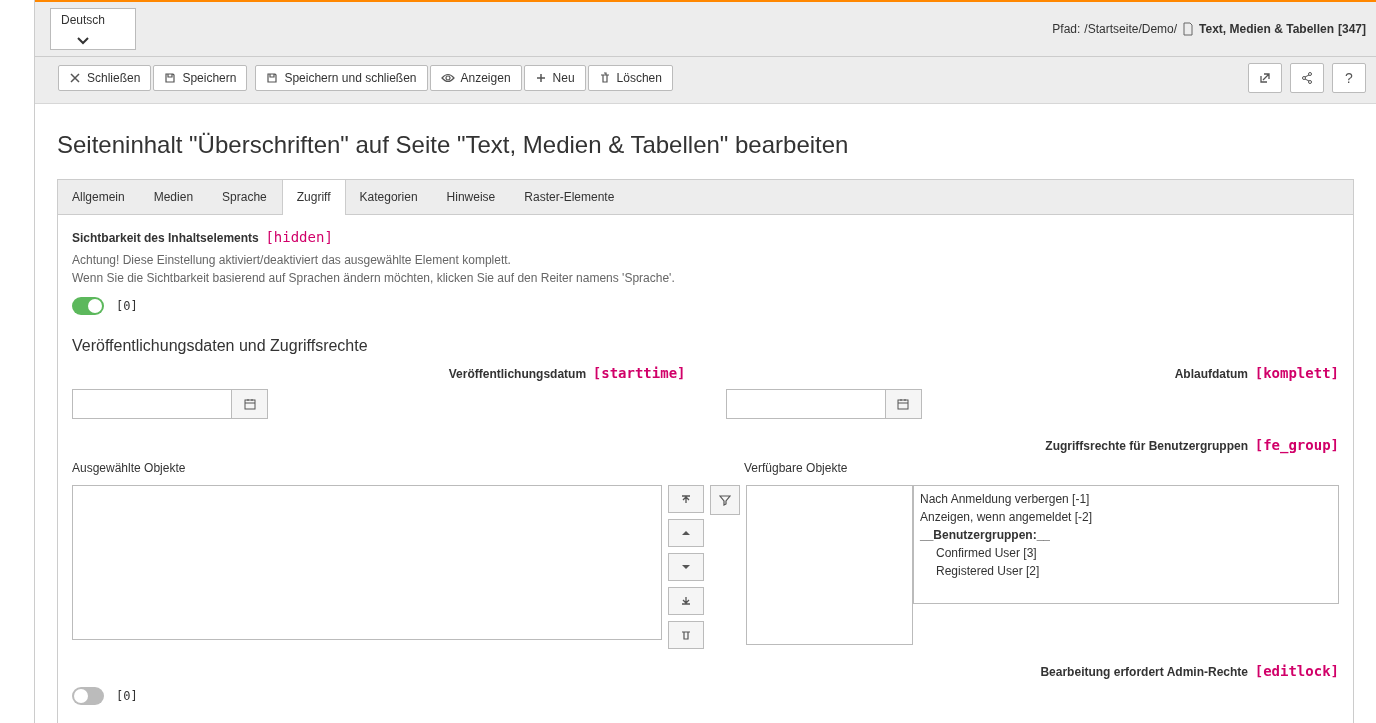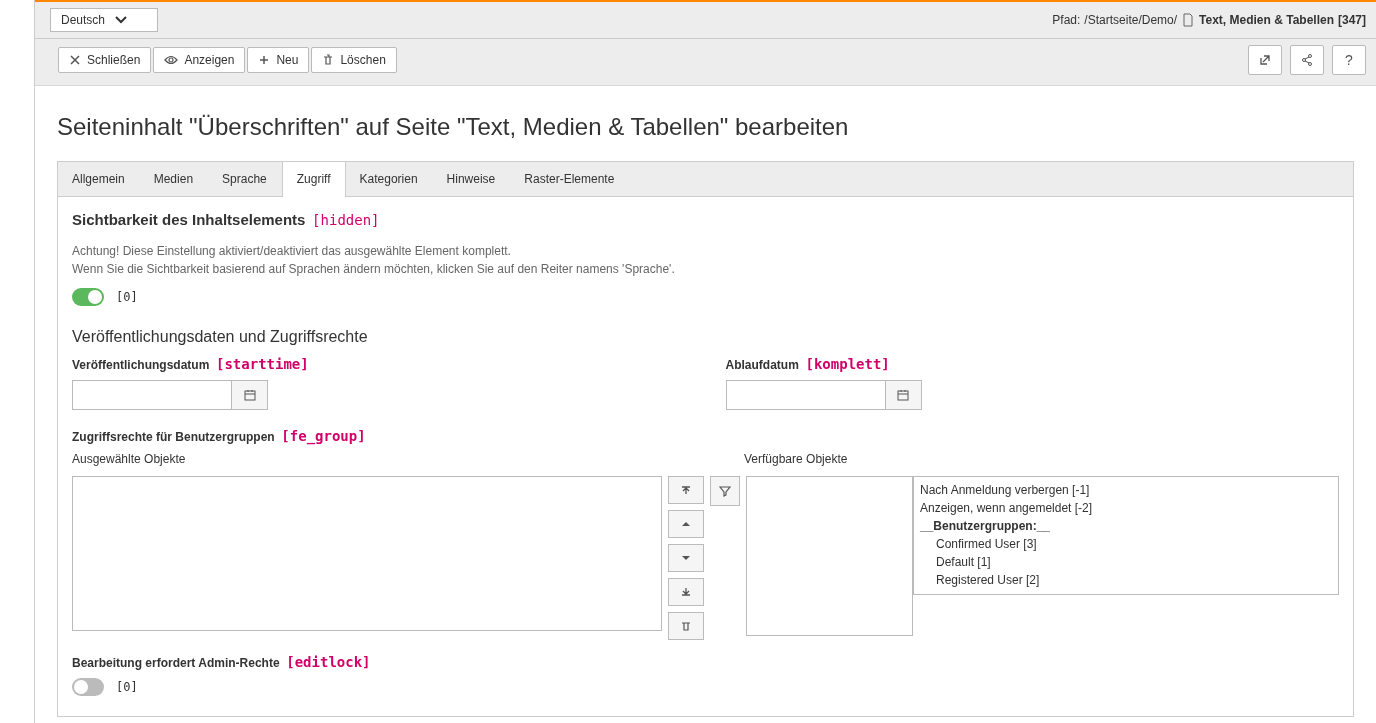"Deutsch" .lang-select { flex-direction: none -> column }
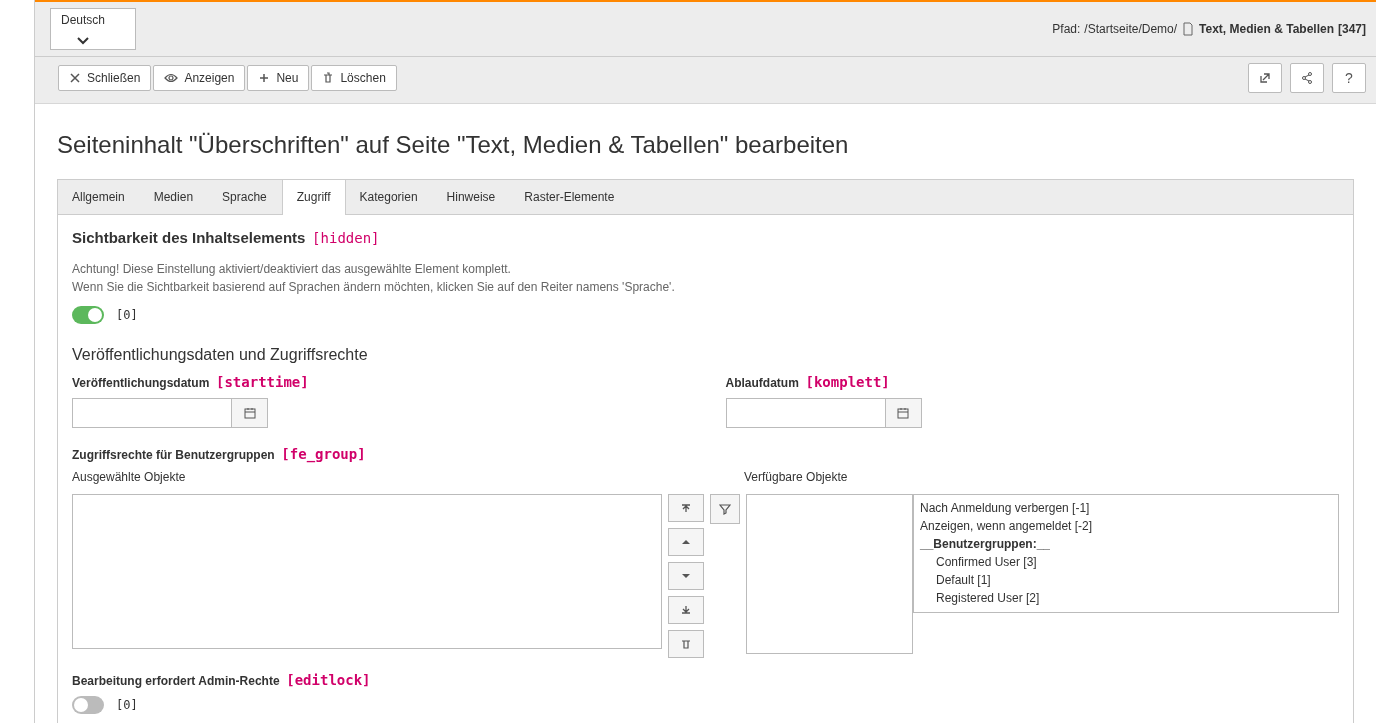"Speichern" div.btn-group { html: none -> <div> <button> <span> <svg> <path></path> </svg> </span> <span>Speichern</span> </button> <button> <span> <svg> <path></path> </svg> </span> <span>Speichern und schließen</span> </button> </div> }
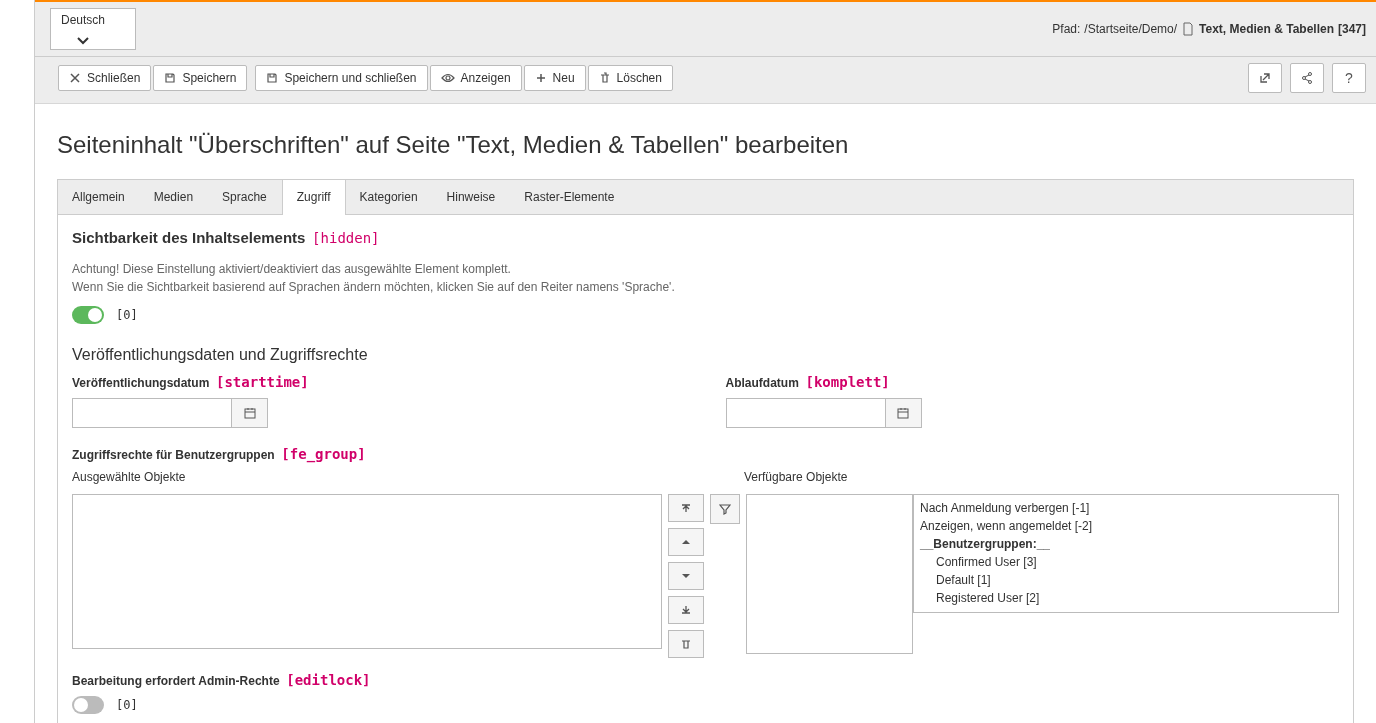"Sichtbarkeit des Inhaltselements" .section-label { font-size: 15px -> 12px }
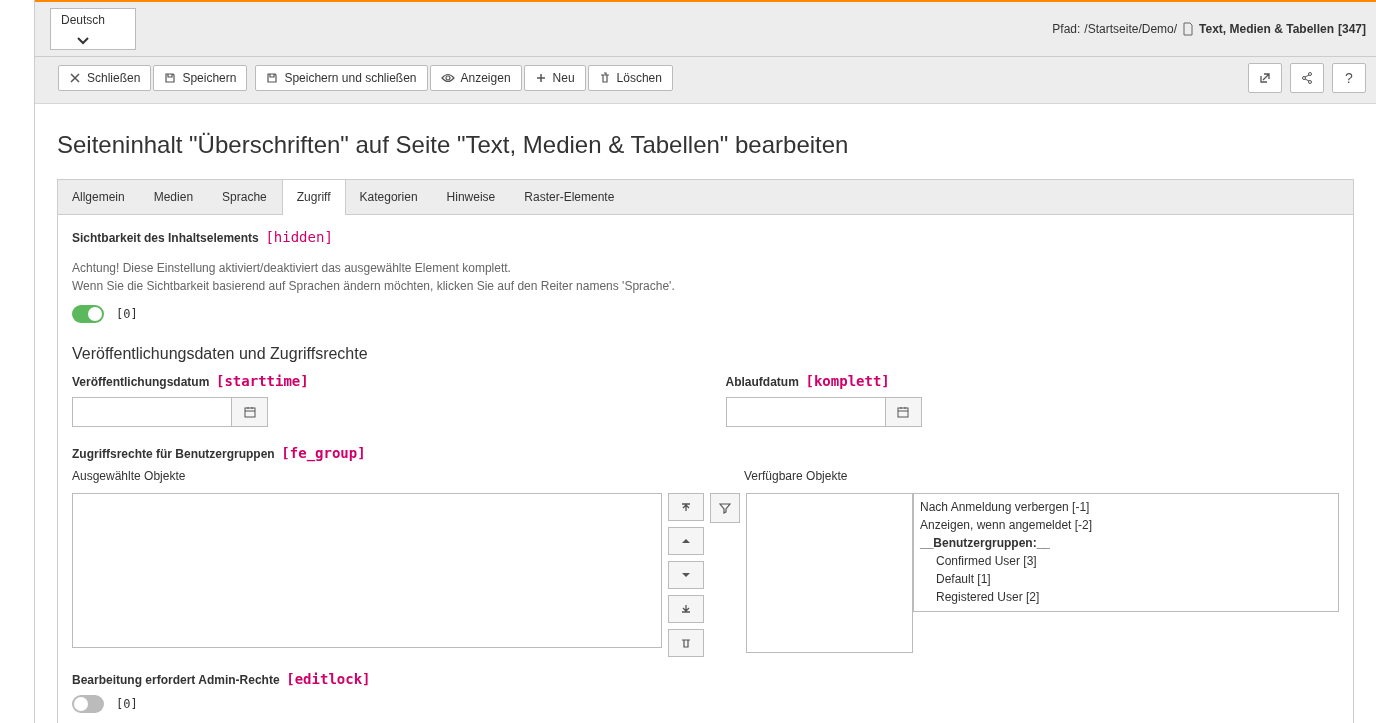"Achtung! Diese Einstellung" .hint { margin-top: 14px -> 6px }
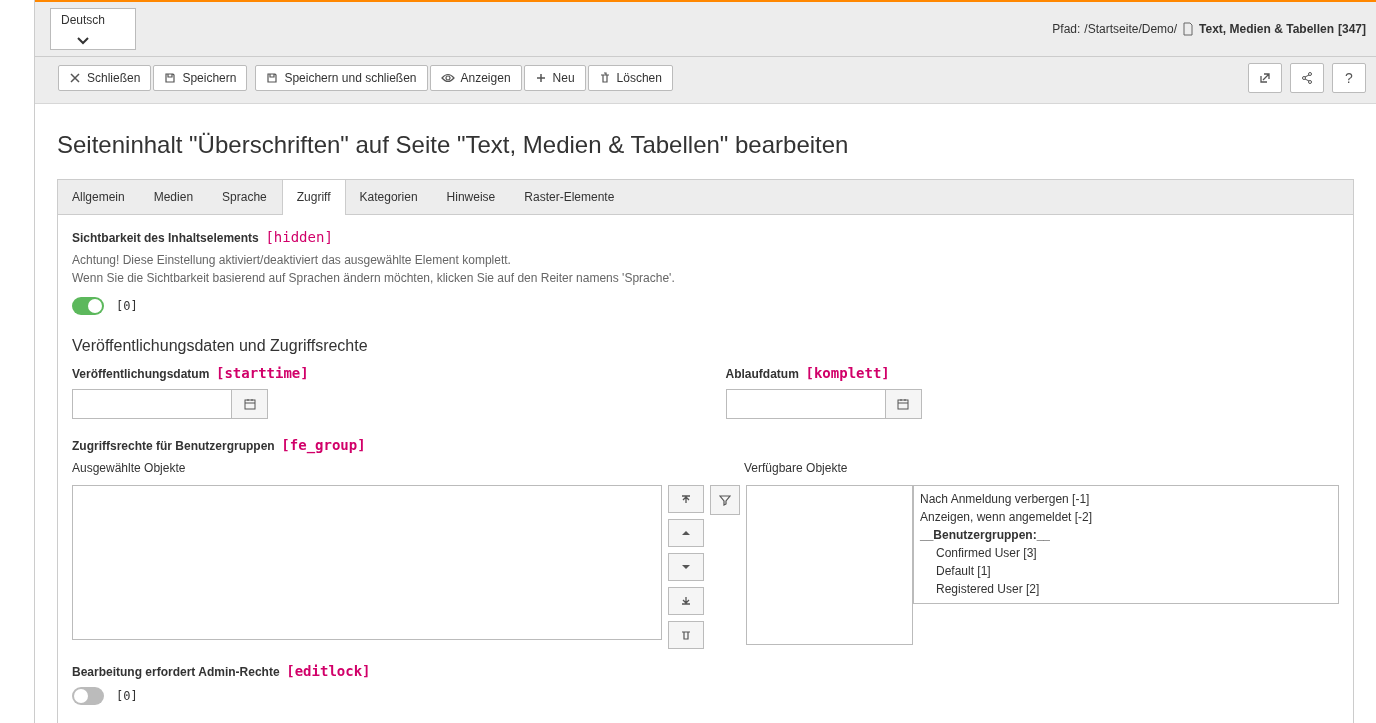"Veröffentlichungsdatum [starttime]" .field-label { text-align: none -> right }
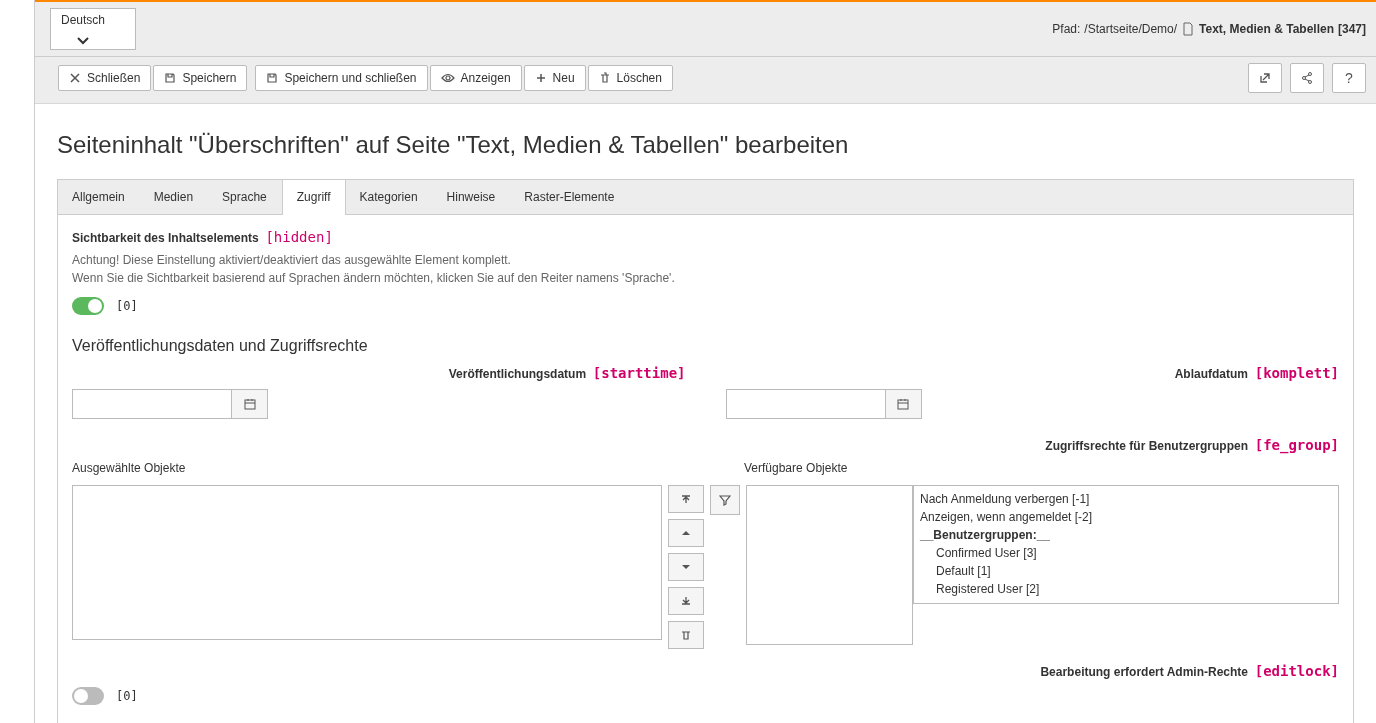"Default [1]" div.opt { html: <div>Default [1]</div> -> none }
